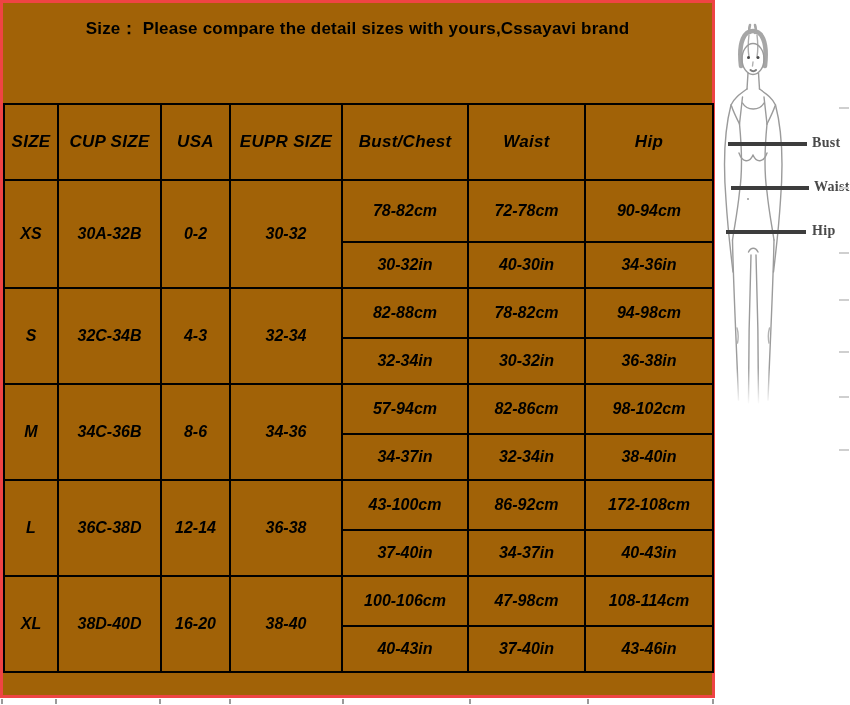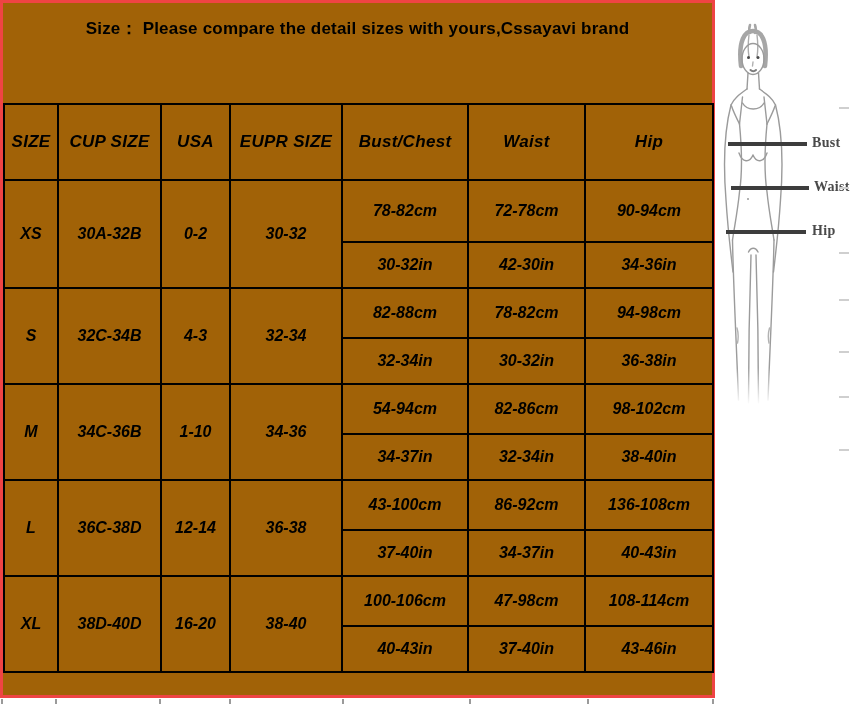"42-30in" td.mcell { text: 42-30in -> 40-30in }
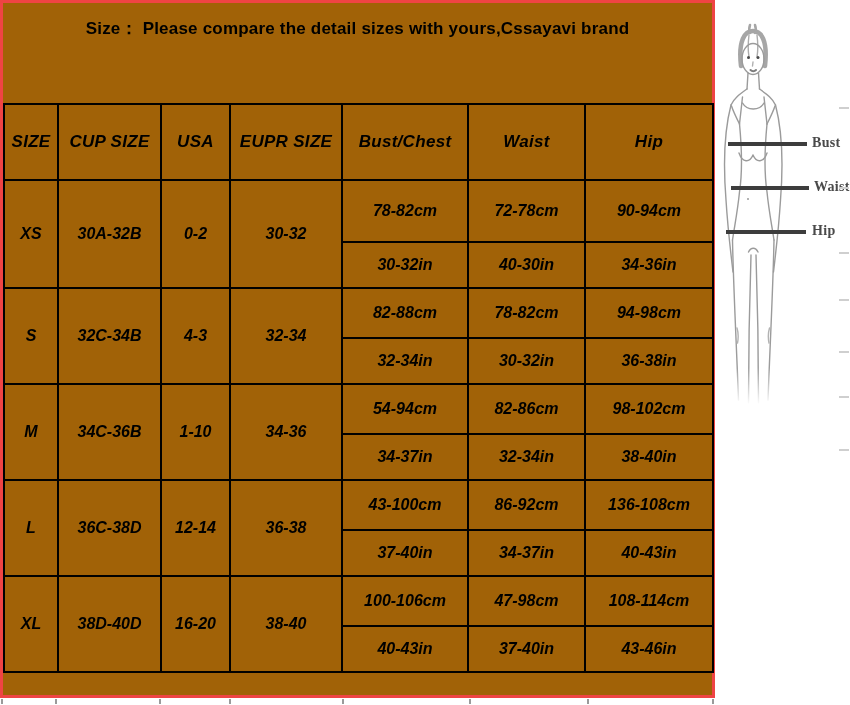"54-94cm" td.mcell { text: 54-94cm -> 57-94cm }
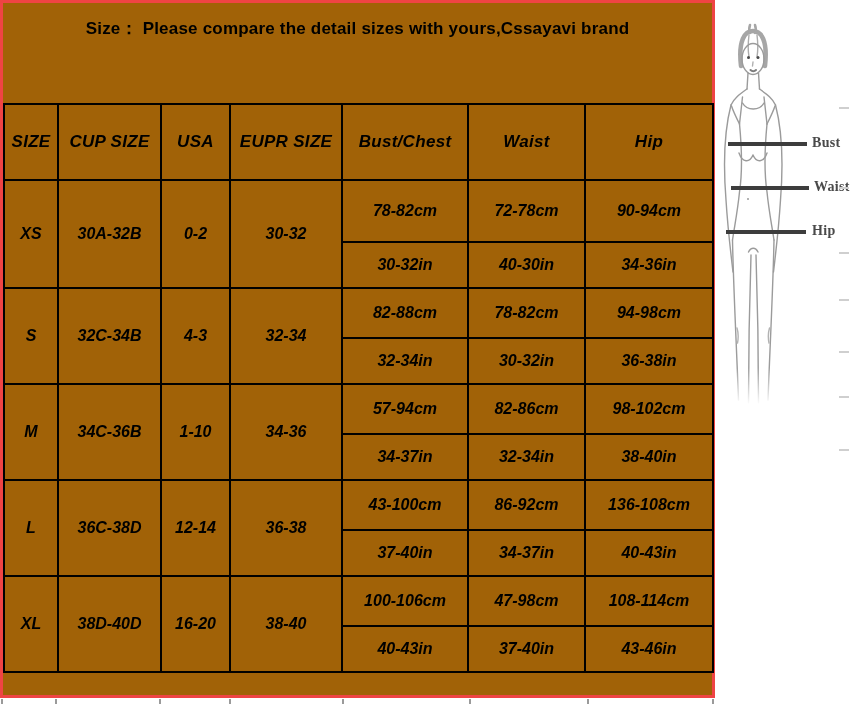"1-10" td { text: 1-10 -> 8-6 }
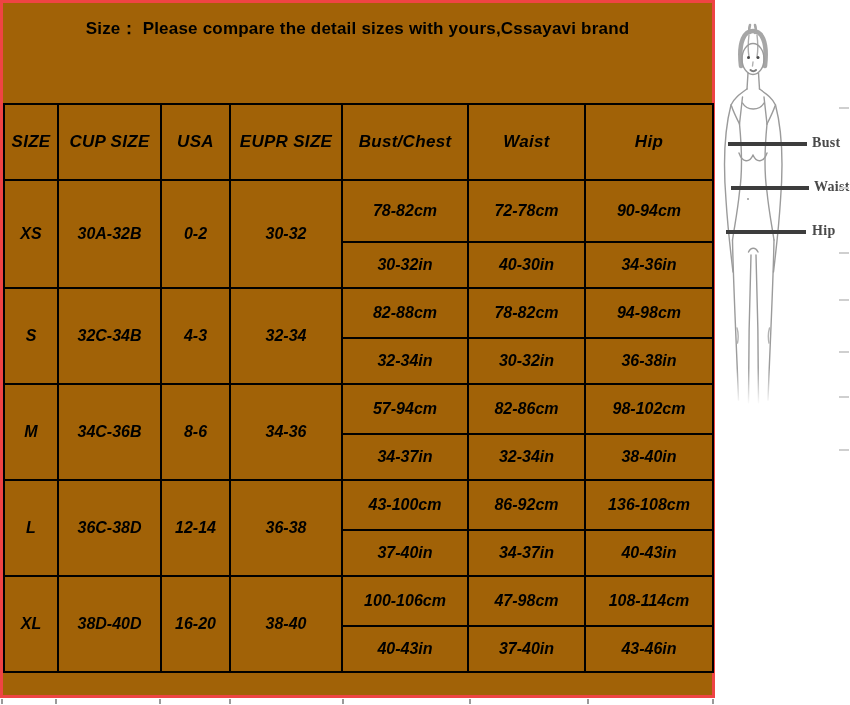"136-108cm" td.mcell { text: 136-108cm -> 172-108cm }
